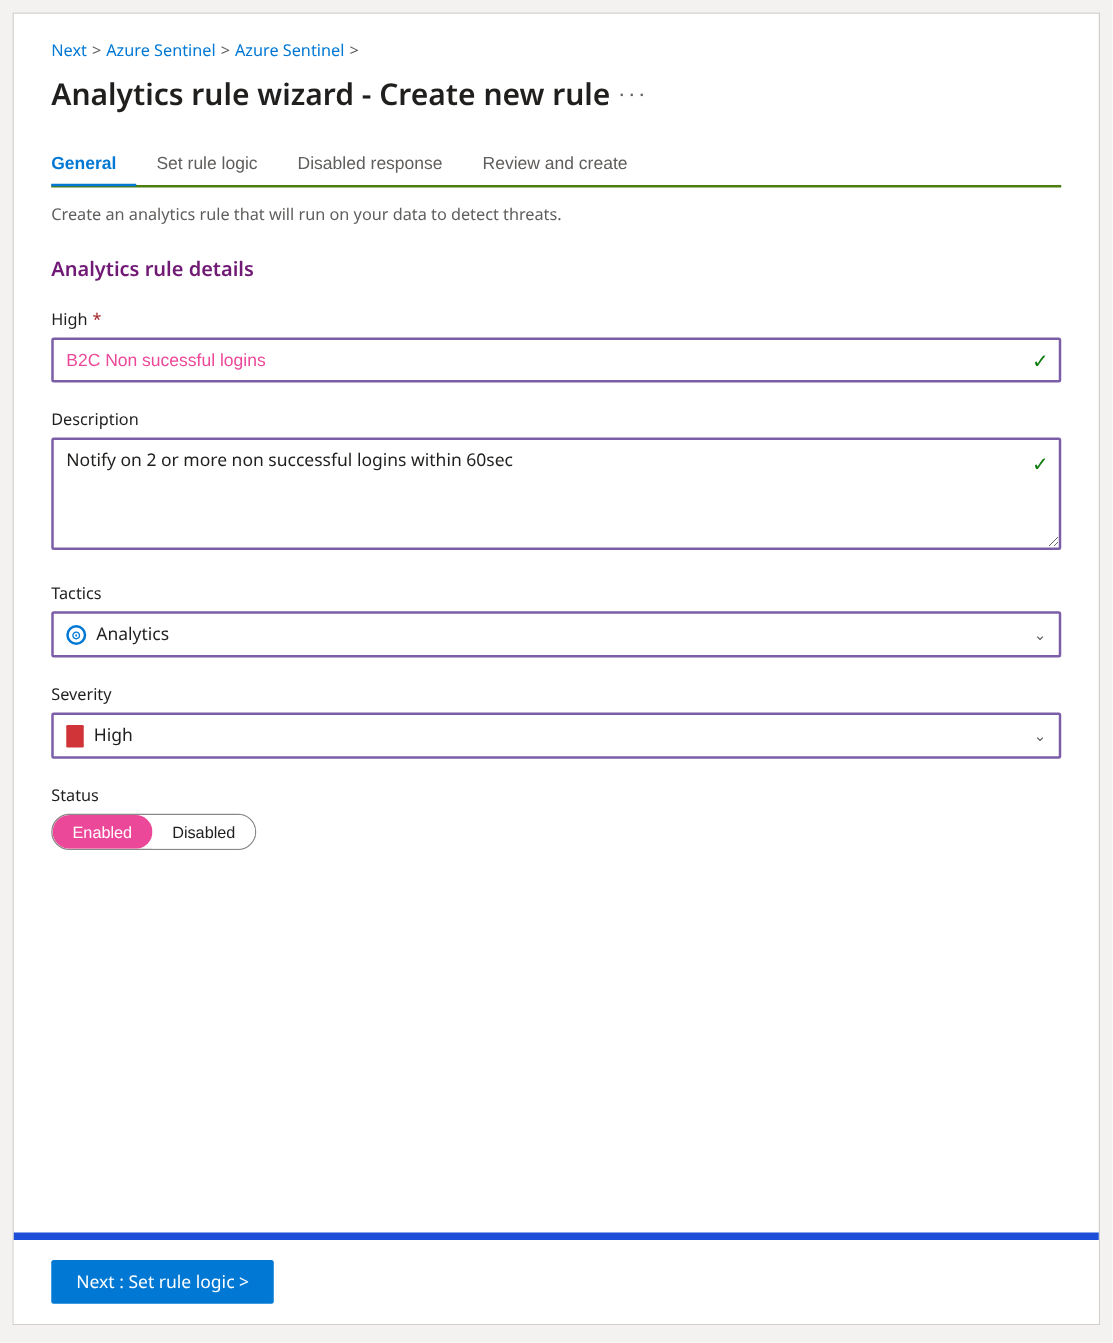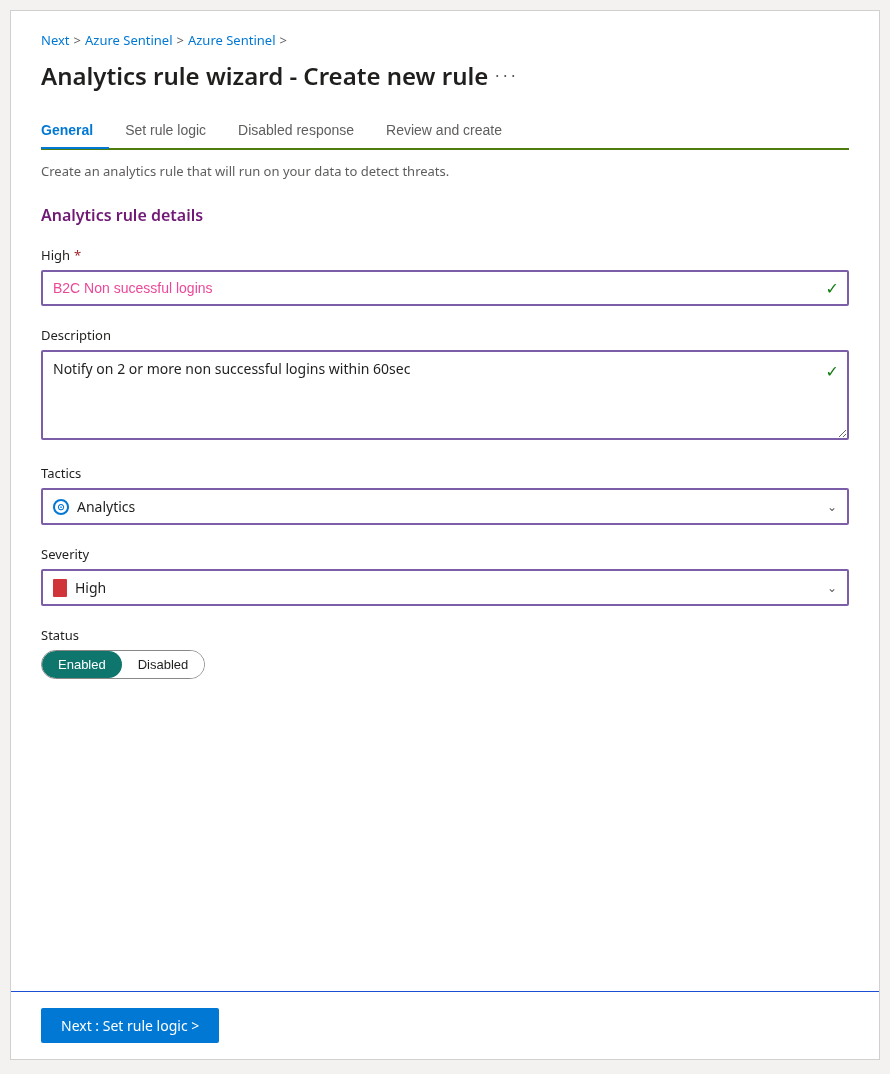"Enabled" .toggle-btn.active { background: #0f766e -> #ec4899 }
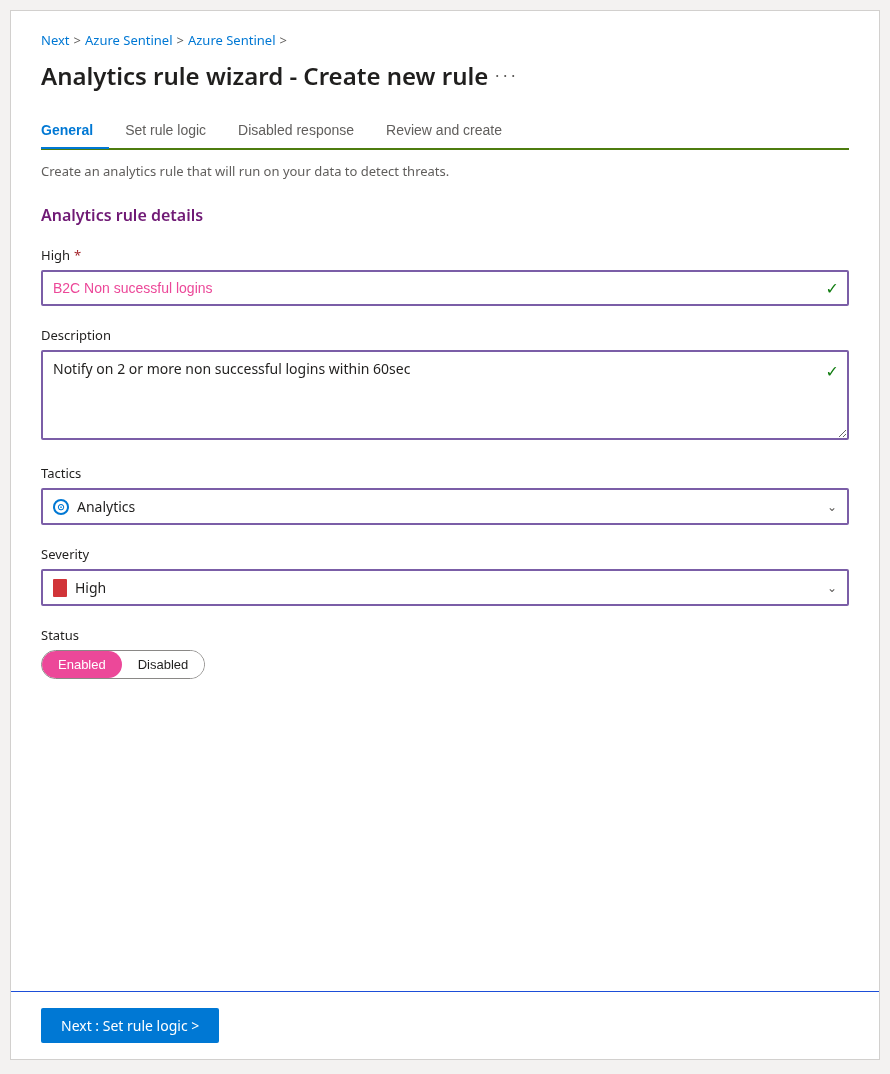"Next : Set rule logic" .footer { border-top: 1px solid #1d4ed8 -> 6px solid #1d4ed8 }
